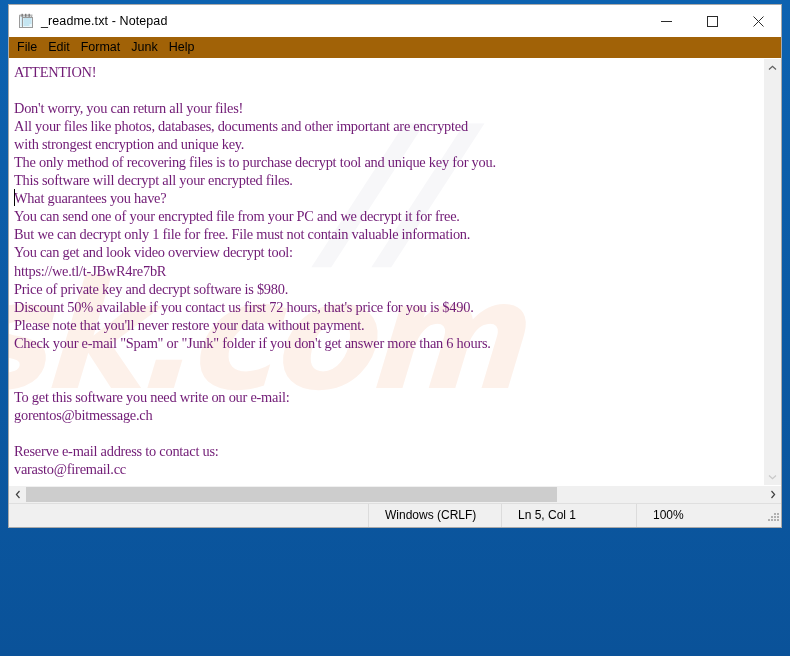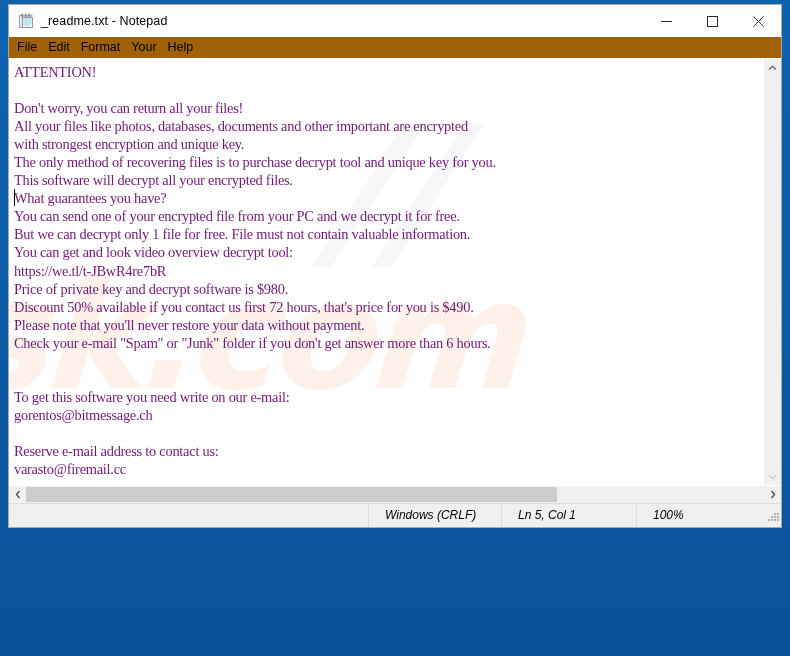"Your" span.menu-item { text: Your -> Junk }
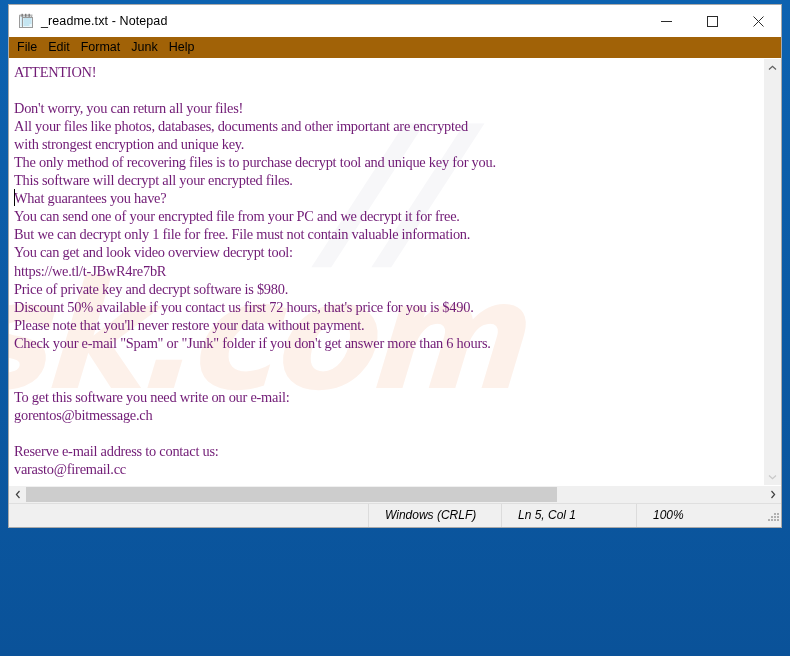"Windows (CRLF)" #status-bar { font-style: italic -> none }
